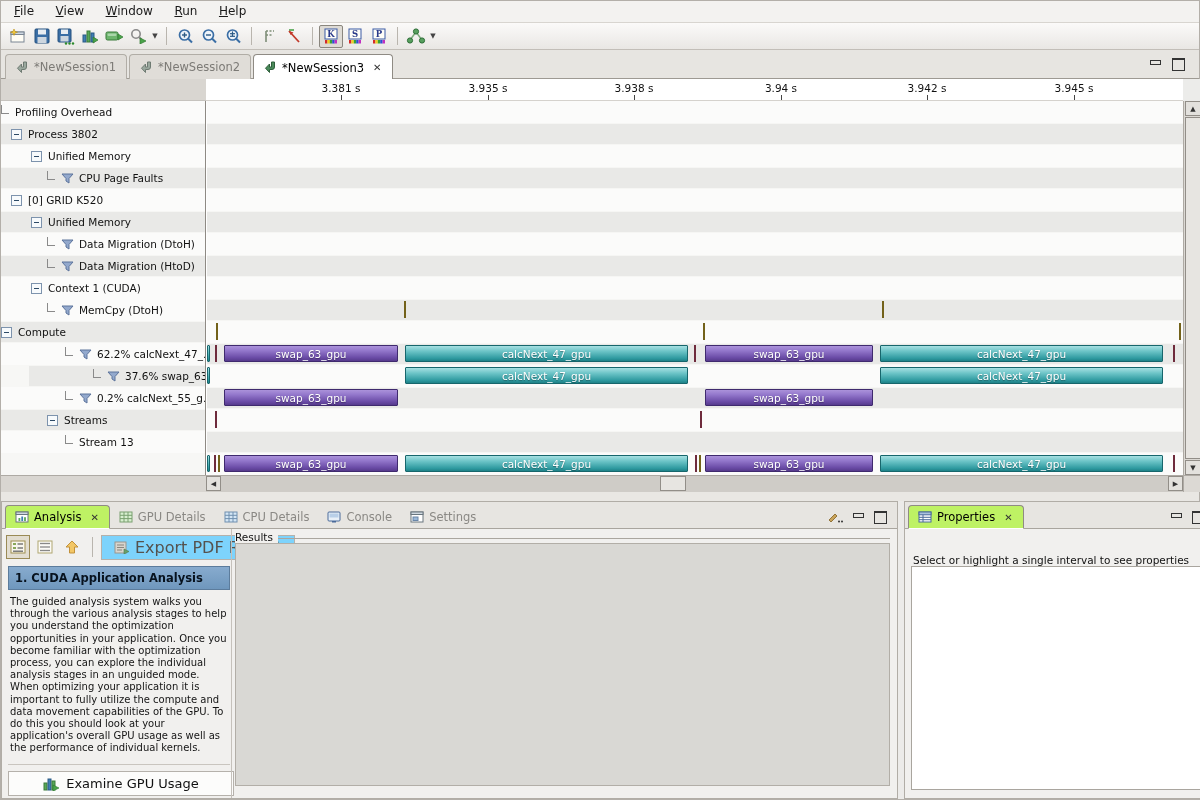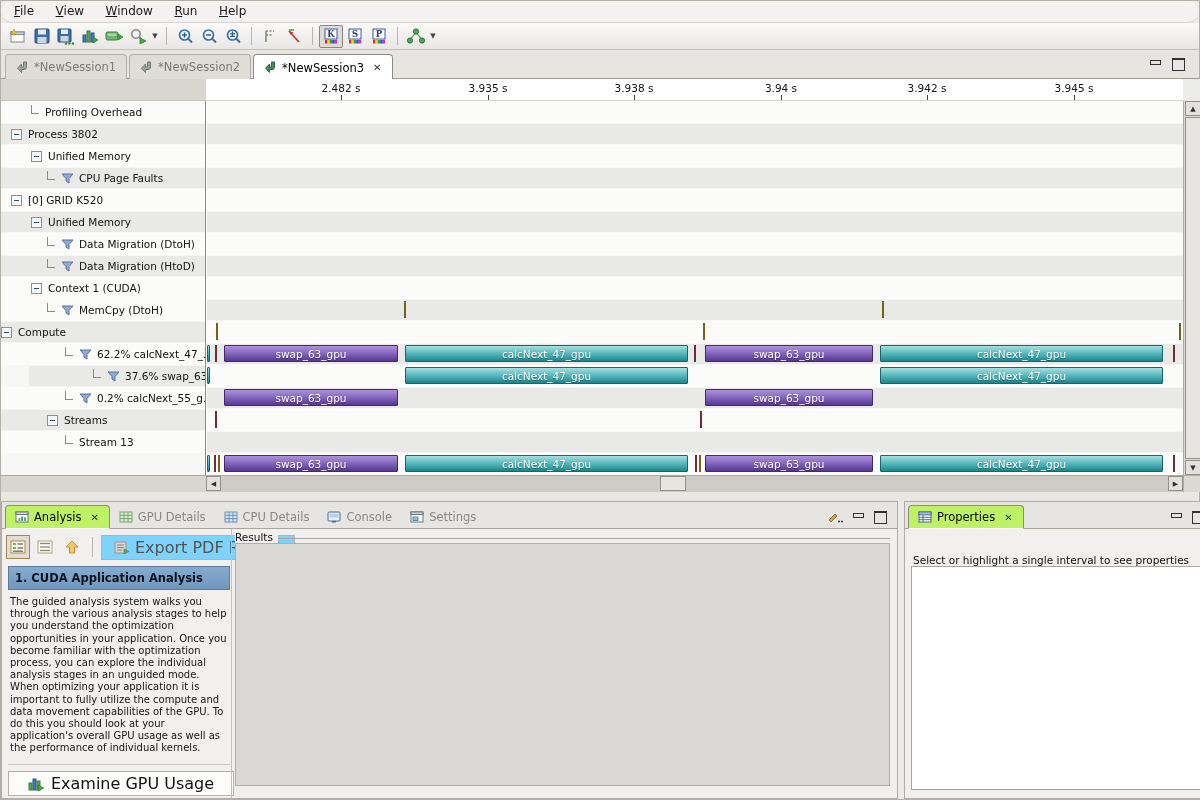"File View Window Run Help" #menubar { border-radius: 11px -> none }
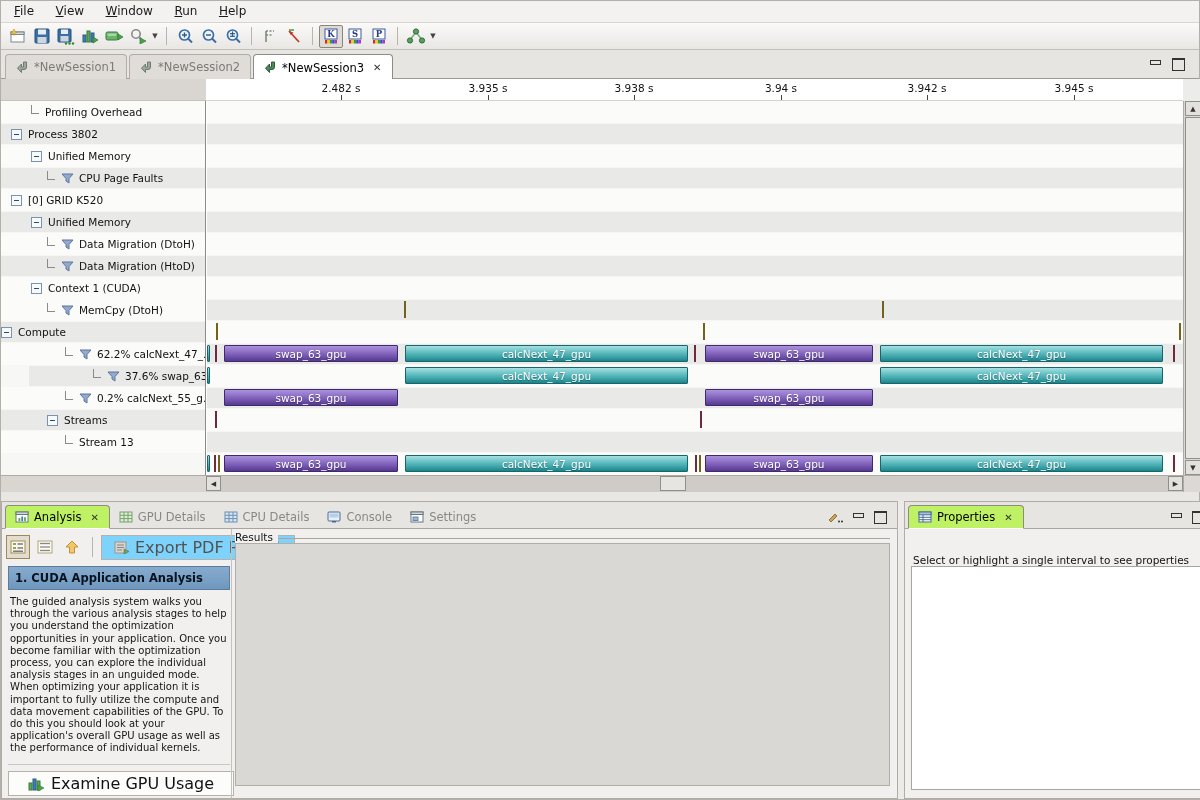"2.482 s" span.ruler-label { text: 2.482 -> 3.381 }
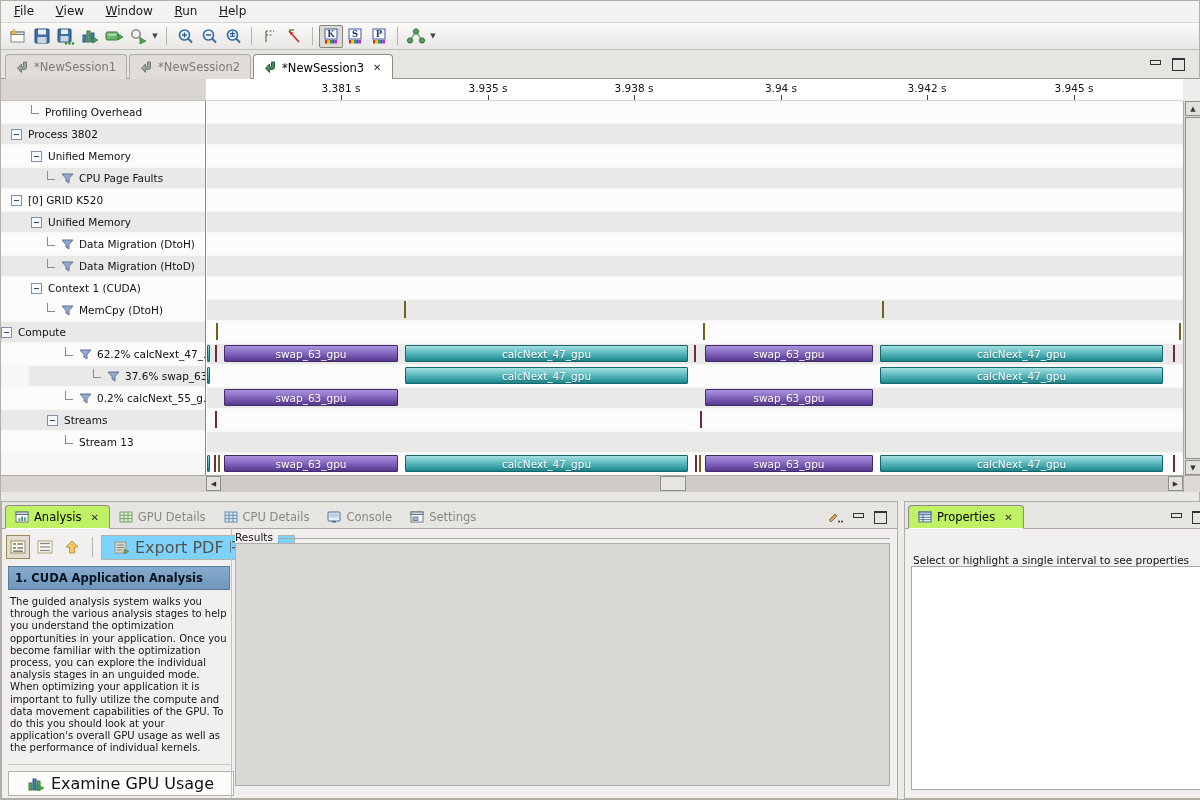"Profiling Overhead" div.srow { padding-left: 30px -> none }
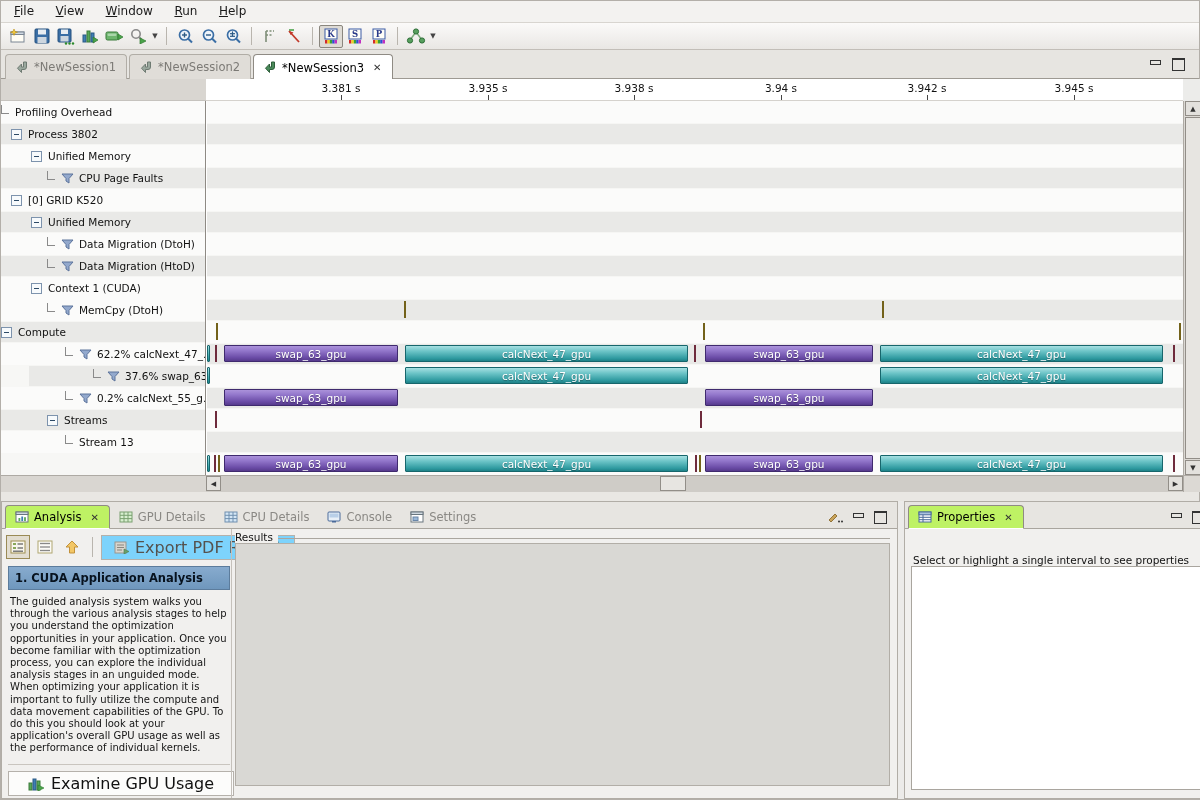"Examine GPU Usage" #examine-btn { font-size: 16px -> 13px }
